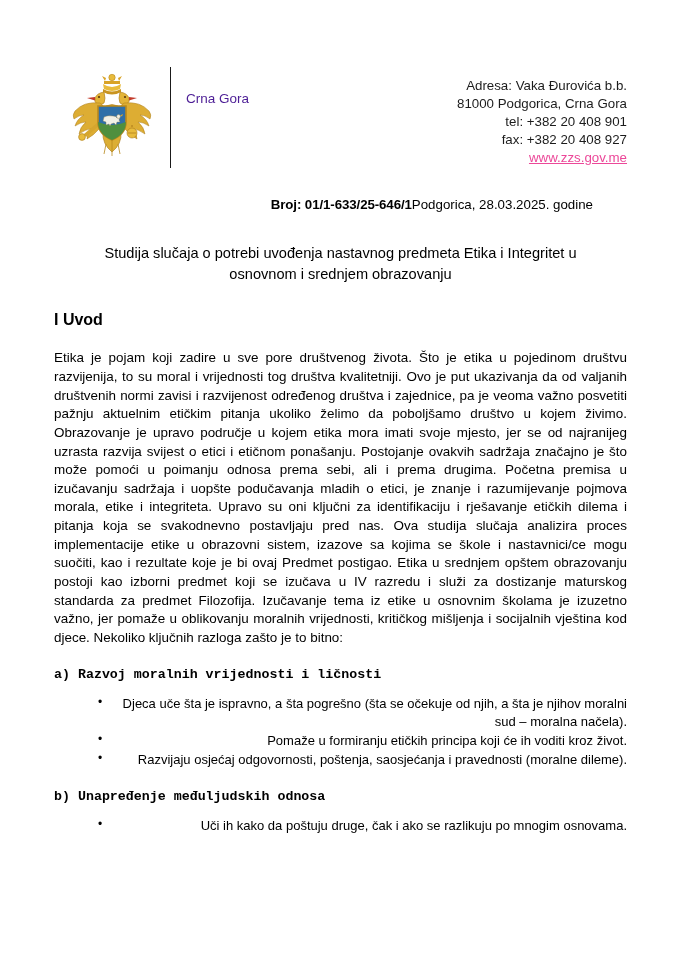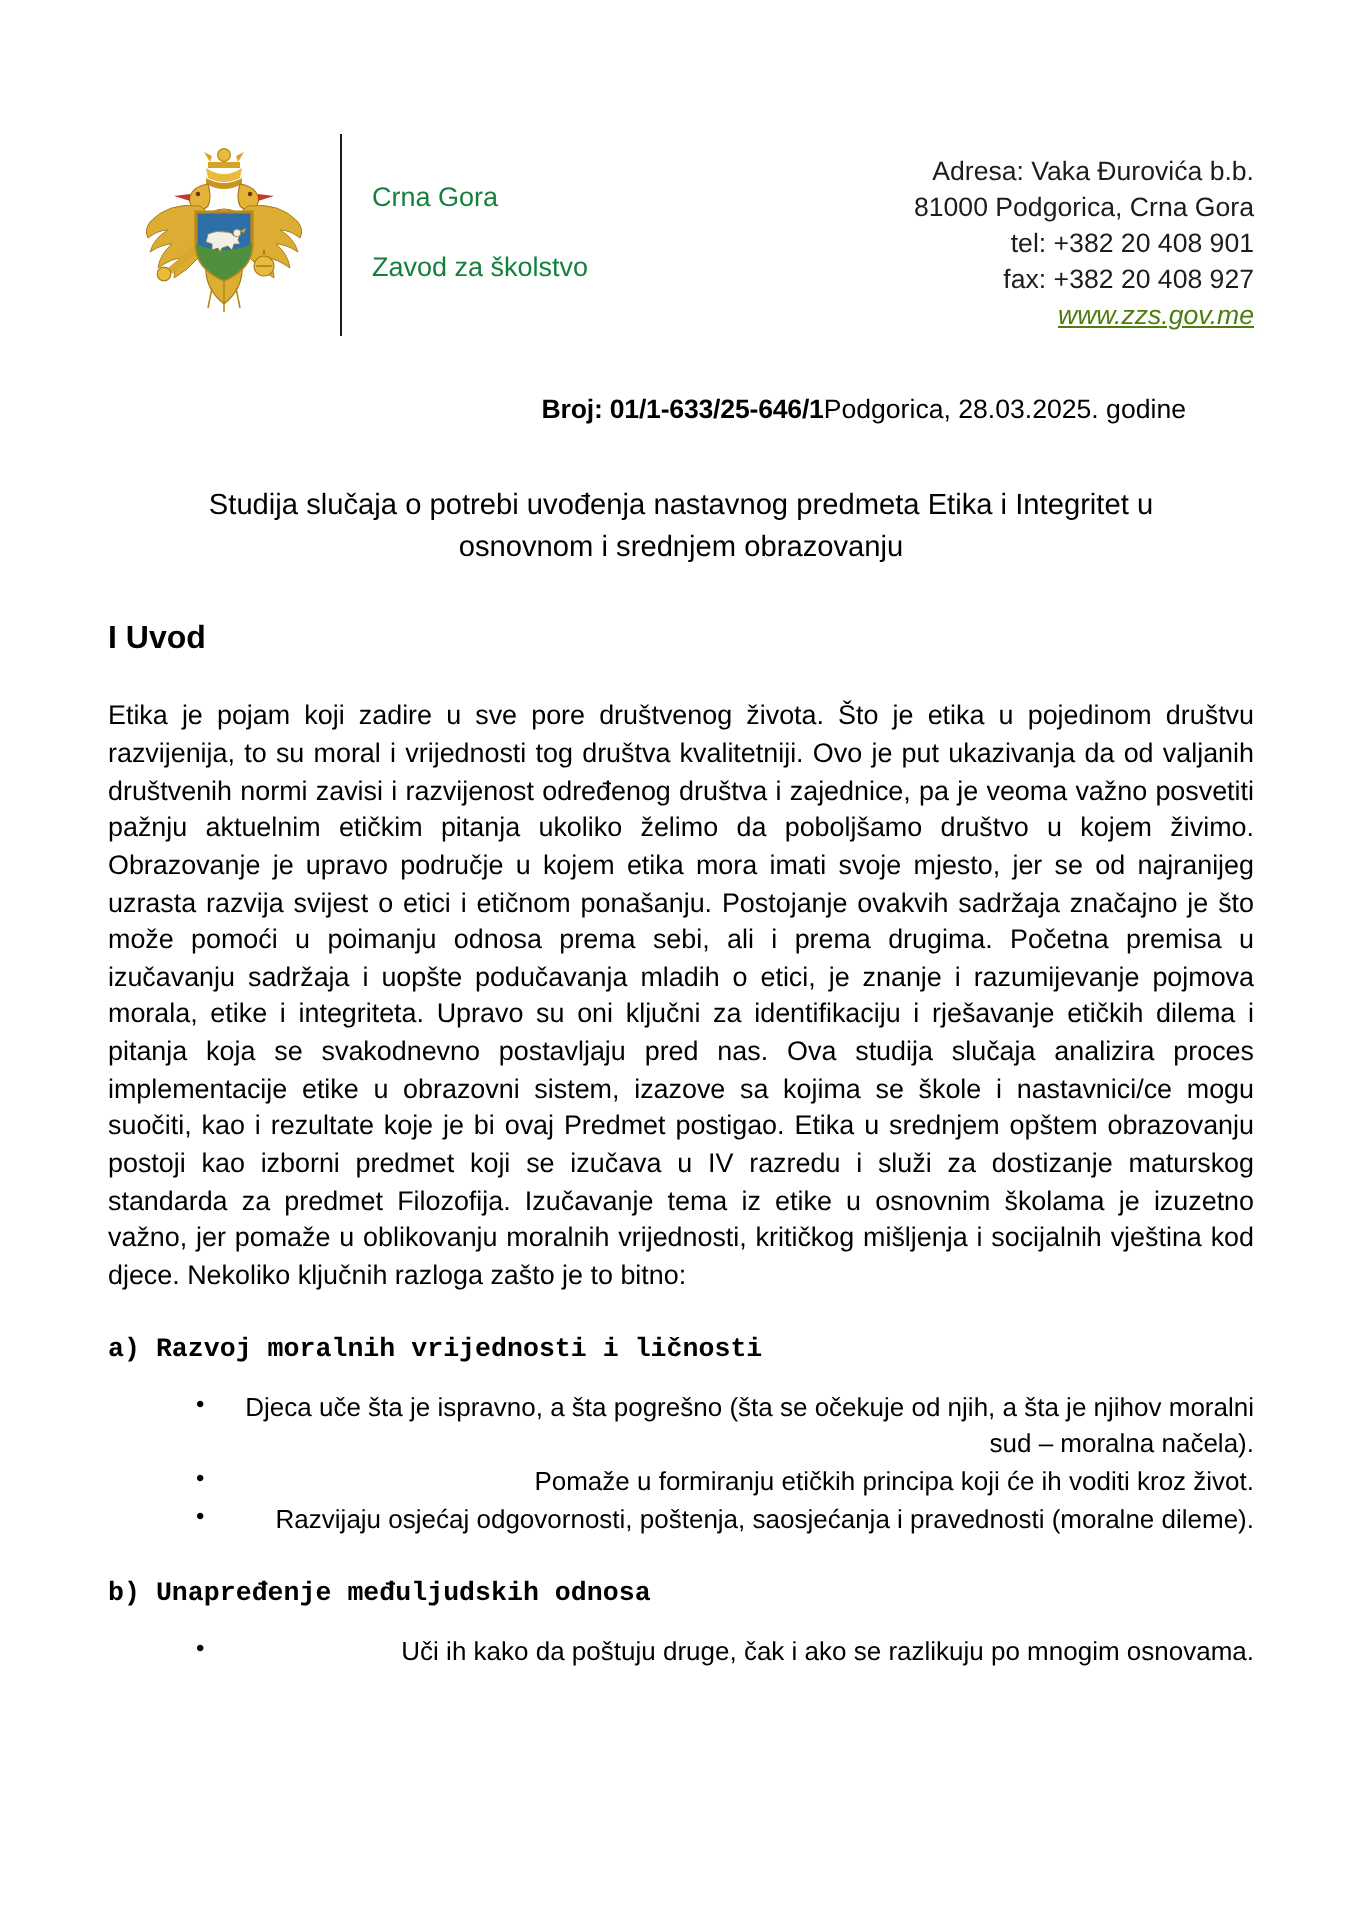"Crna Gora" .org-cell { color: #15803d -> #4c1d95 }
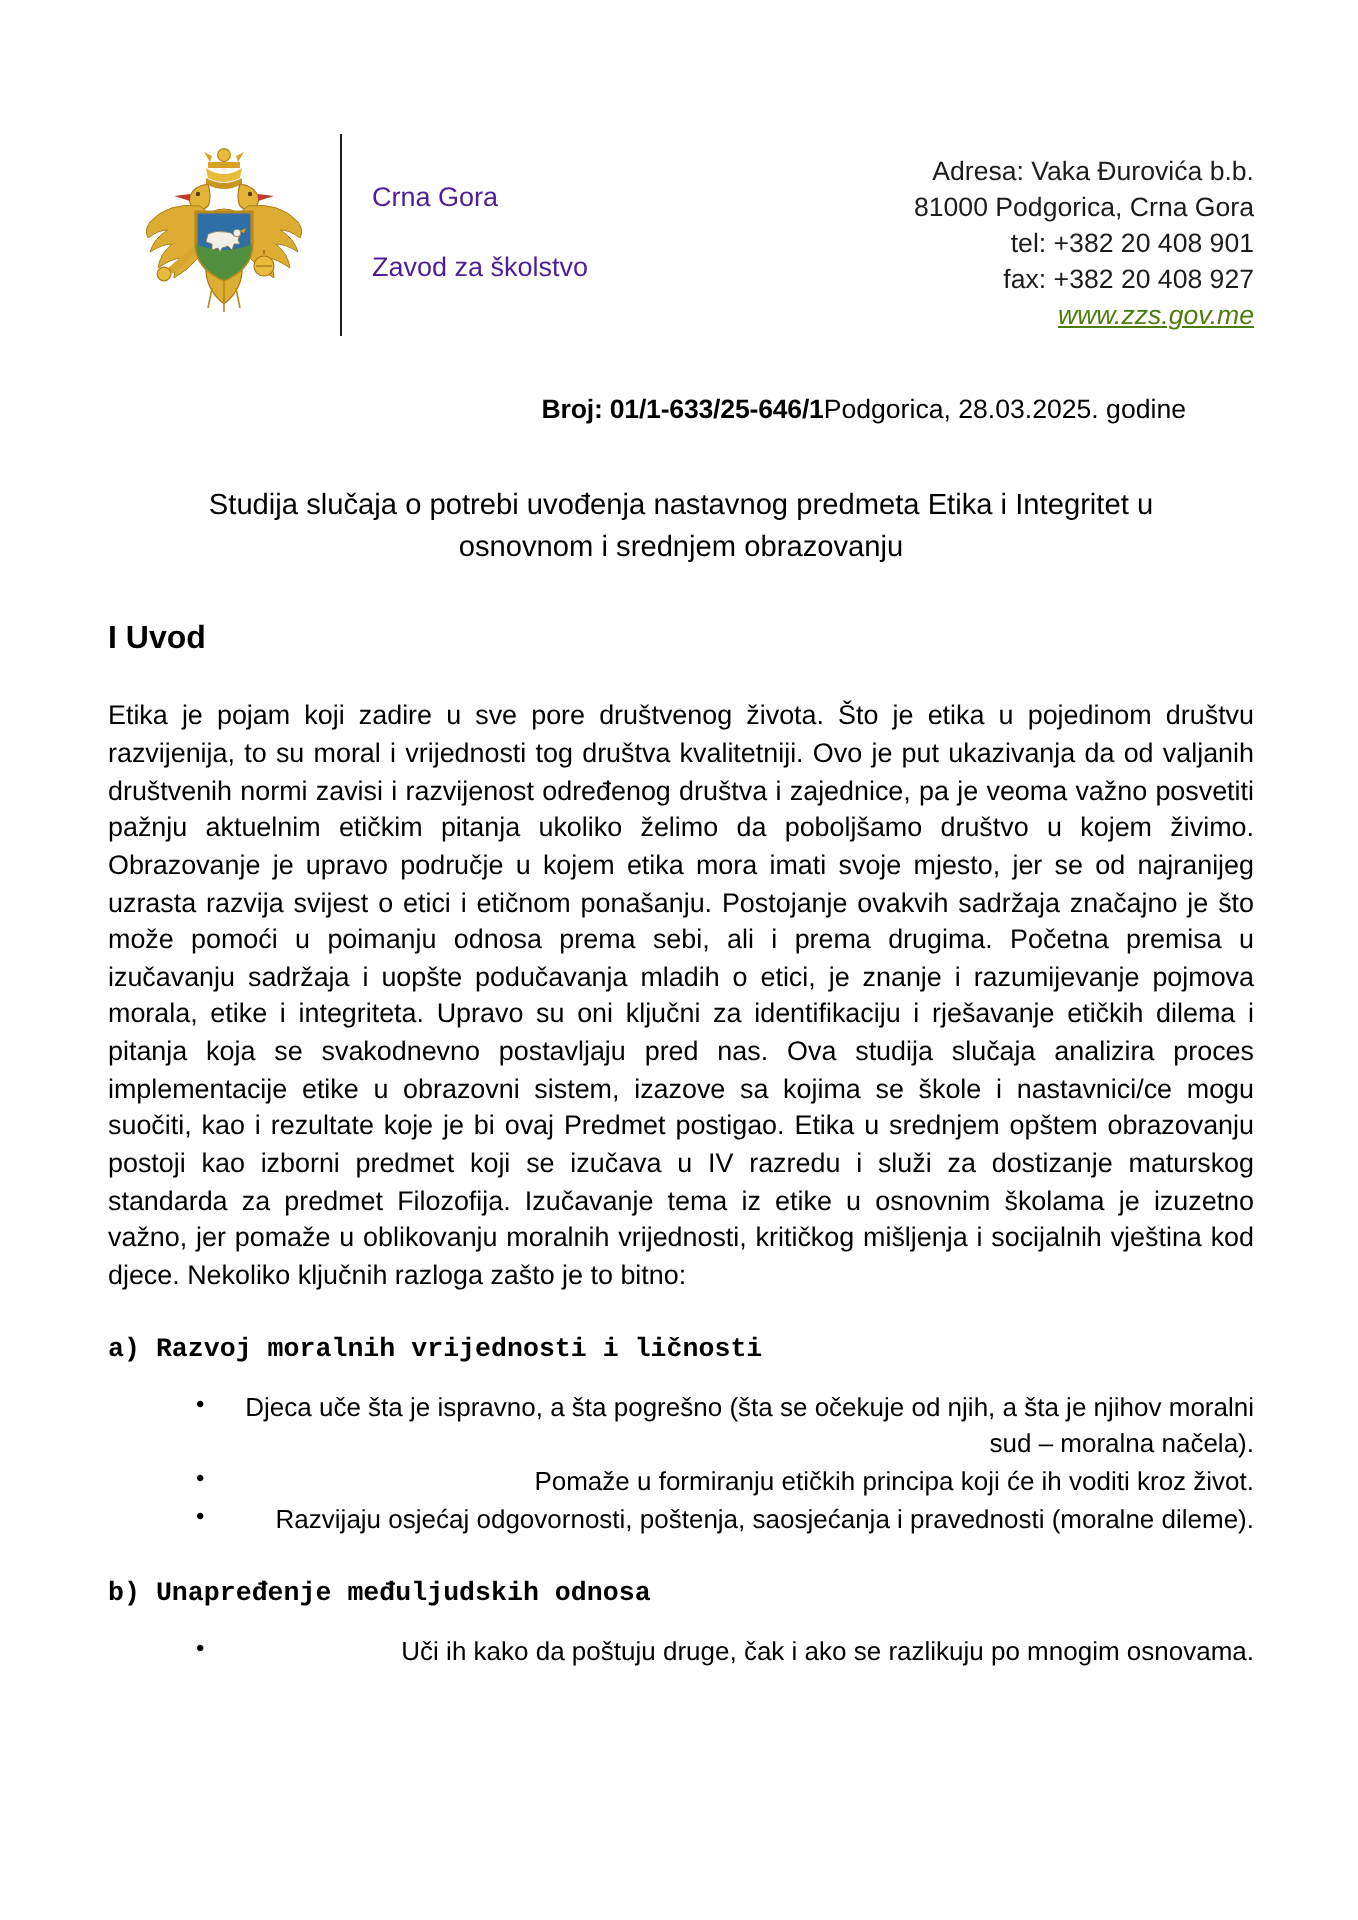"Zavod za školstvo" div.org-line { html: <div>Zavod za školstvo</div> -> none }
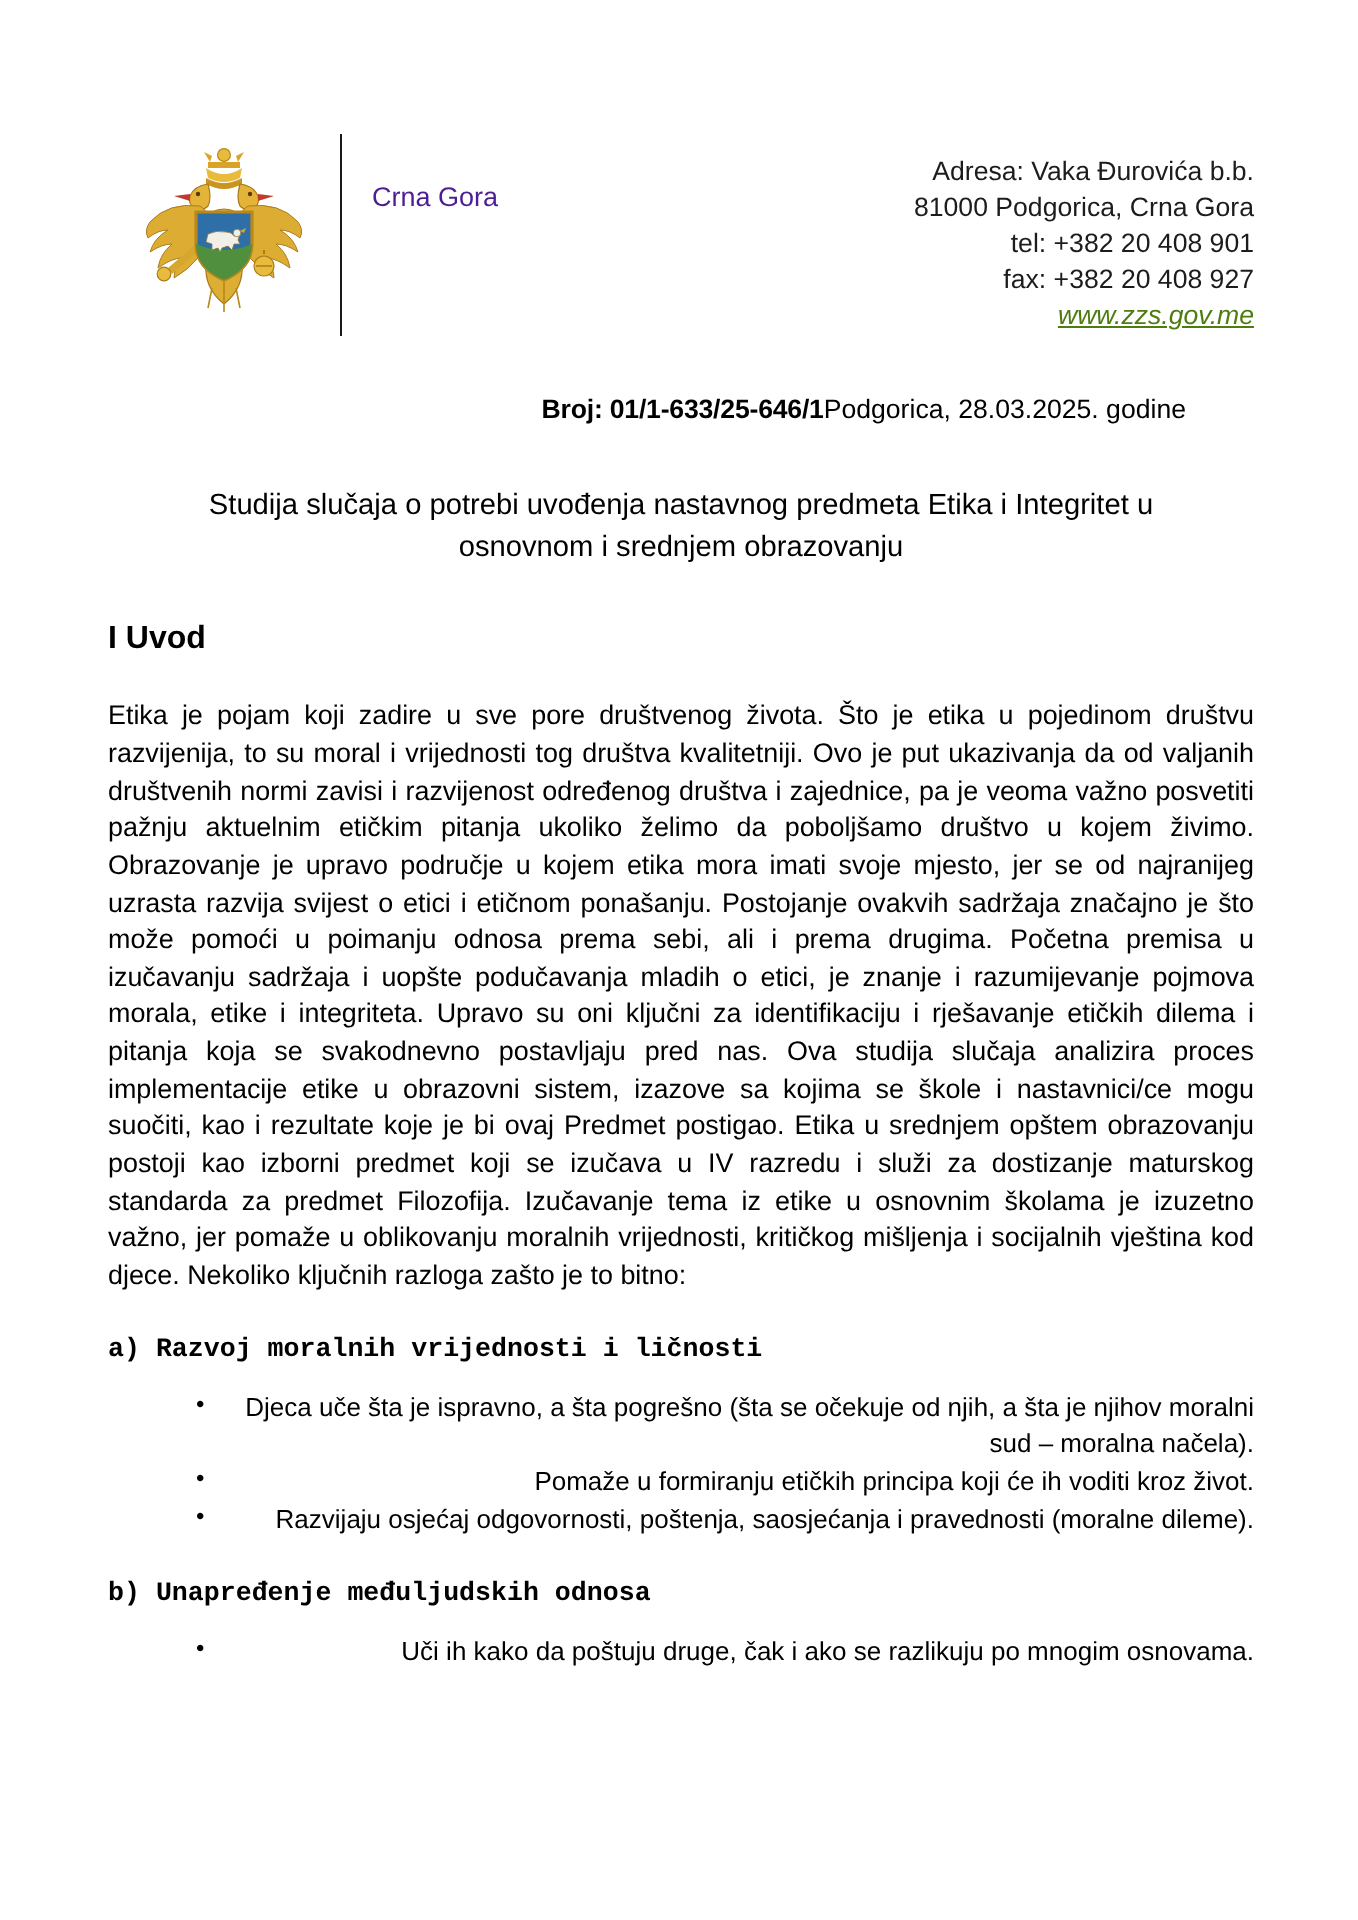"www.zzs.gov.me" .addr-link { color: #4d7c0f -> #ec4899; font-style: italic -> none }
